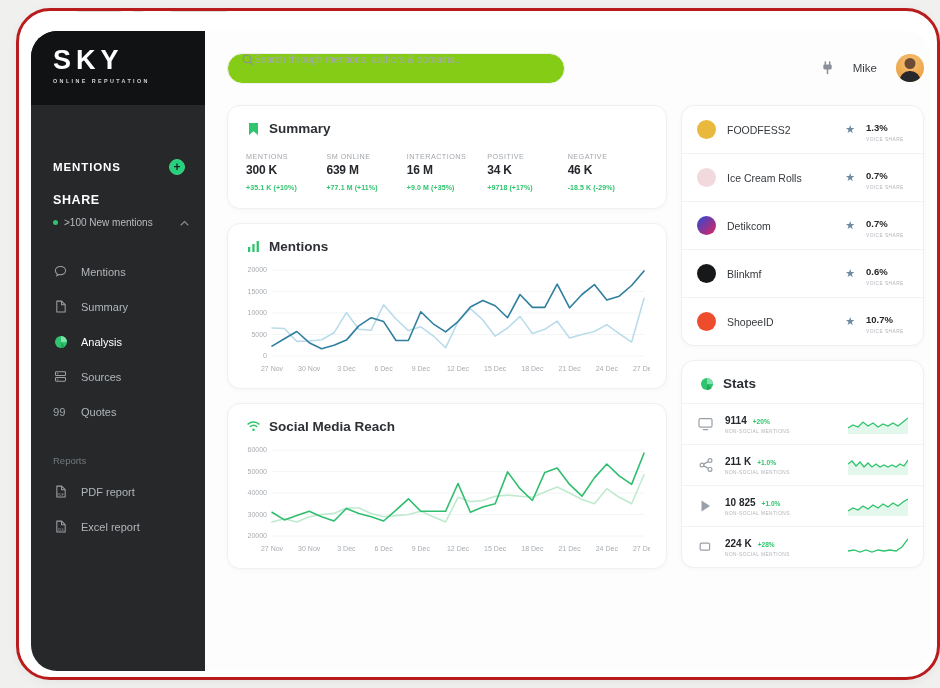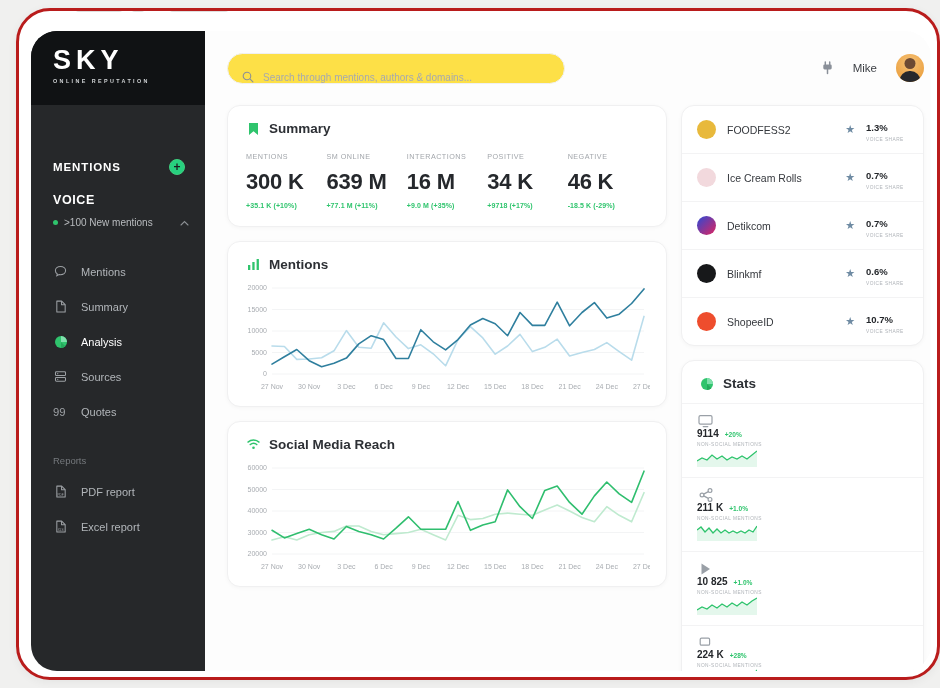"Search through mentions, authors &" #search-box { align-items: flex-end -> flex-start; background: #fde047 -> #84cc16; gap: 9px -> none }
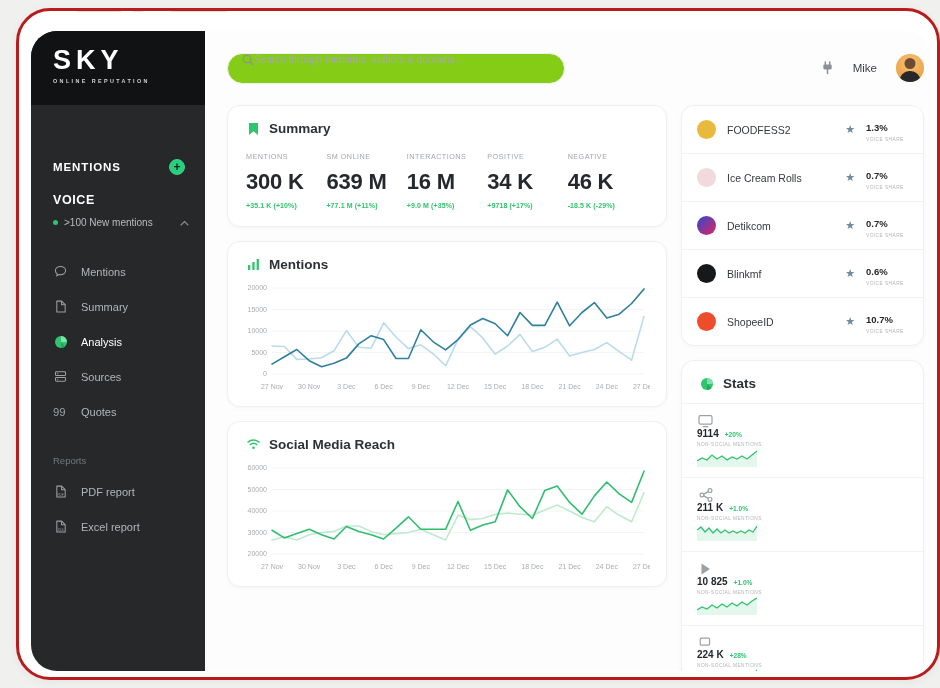"300 K" .metric .v { font-size: 22px -> 12px; margin-top: 8px -> 2px }
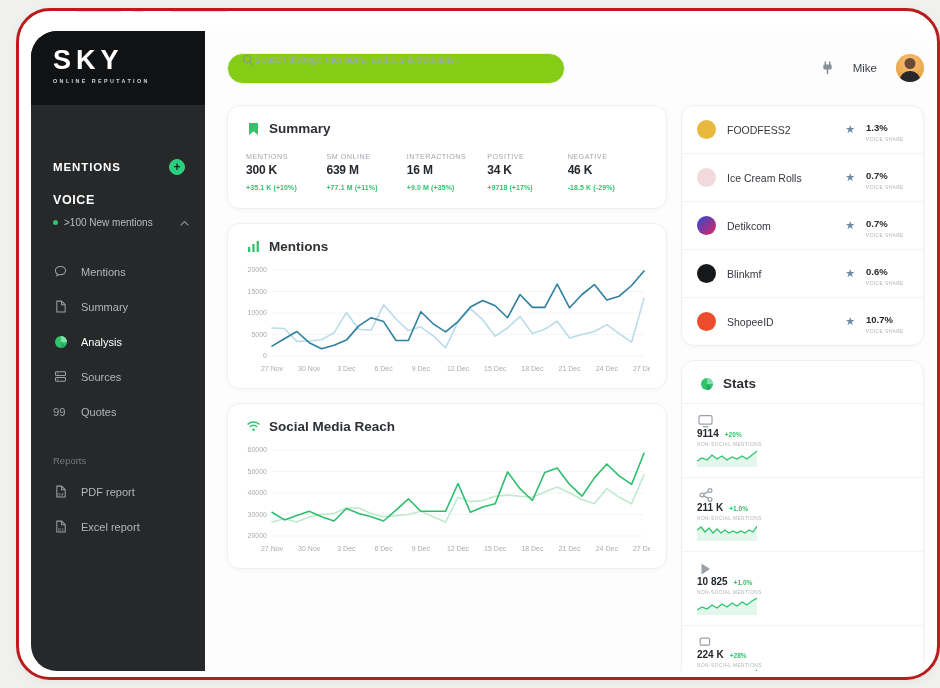"VOICE" div { text: VOICE -> SHARE }
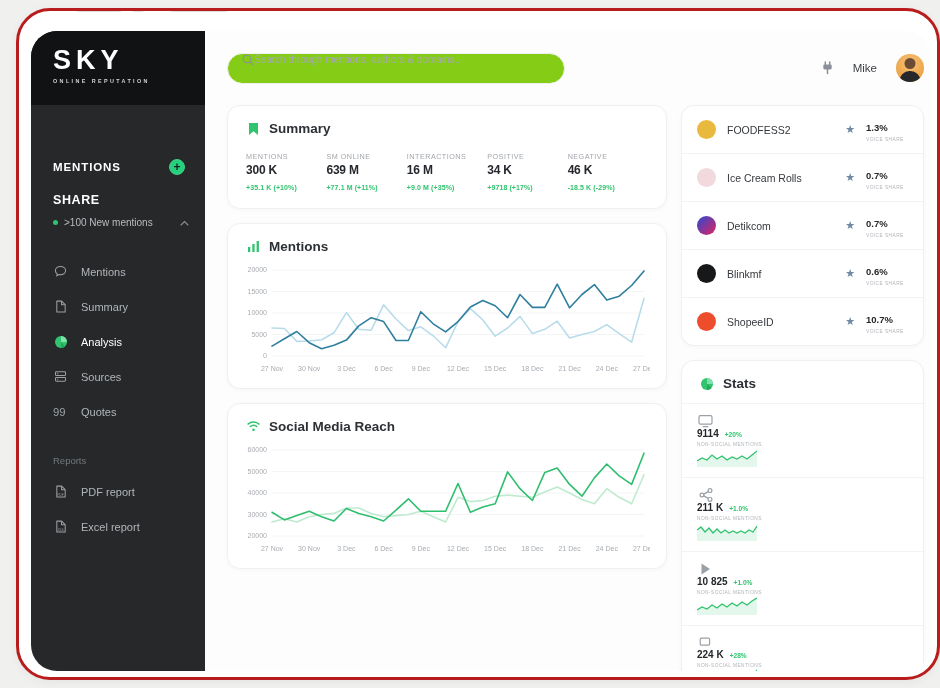"9114" .stat-row { align-items: flex-start -> center; flex-direction: column -> none; gap: none -> 11px }
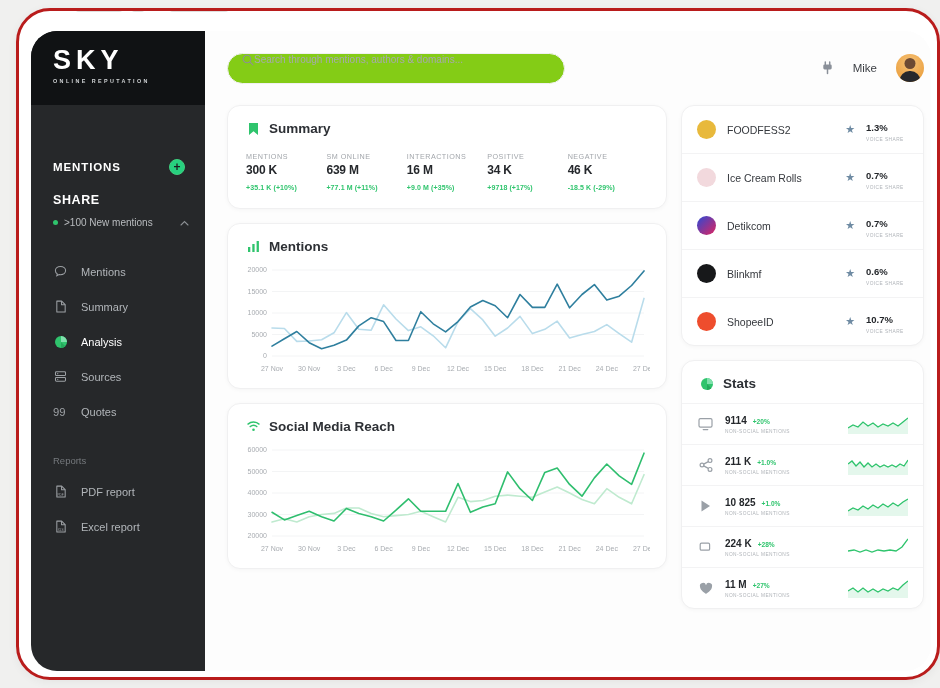"11 M" div.stat-row { html: <div> <span> <svg> <path></path> </svg> </span> <span> <span> <span>11 M</span> <span>+27%</span> </span> <span>NON-SOCIAL MENTIONS</span> </span> <svg> <path></path> <path></path> </svg> </div> -> none }
